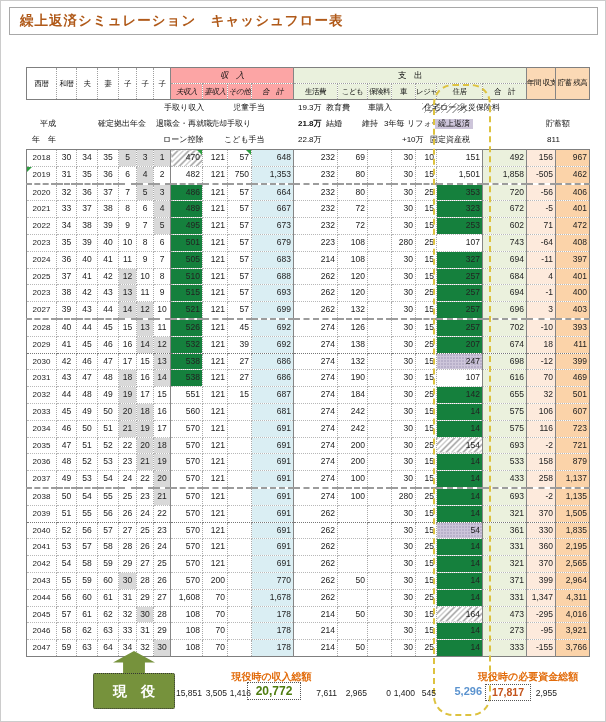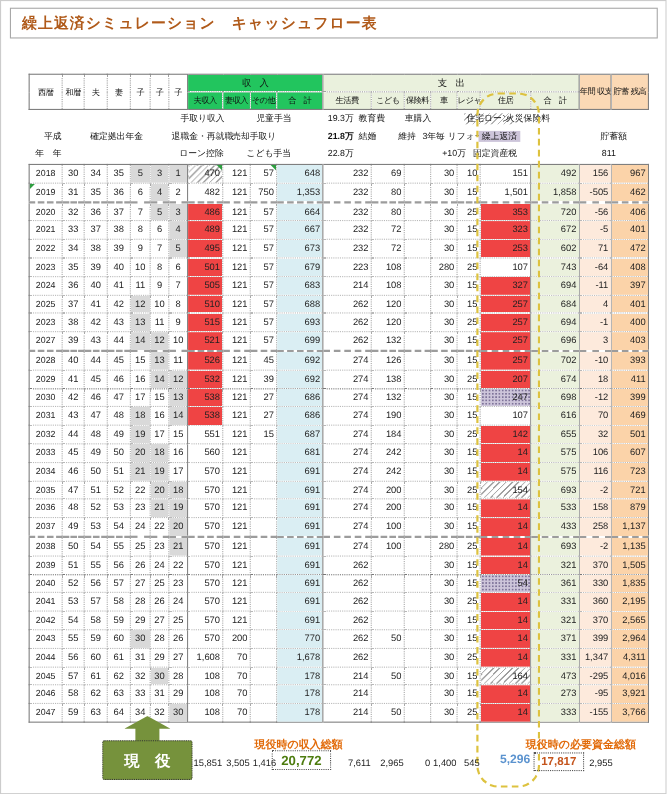"収 入" .inc { background: #22c55e -> #fca5a5; font-style: none -> italic }
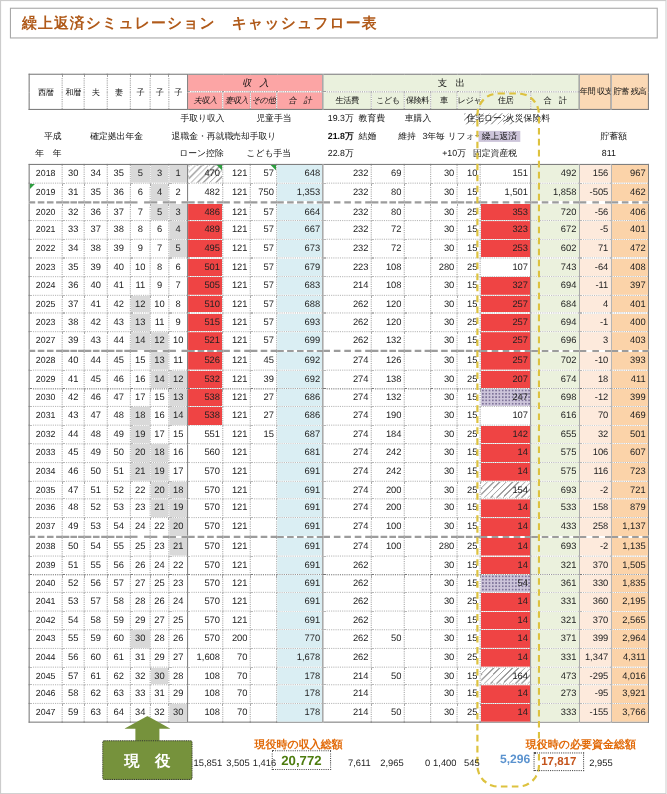"確定拠出年金" .c2 { left: 56px -> 72px }
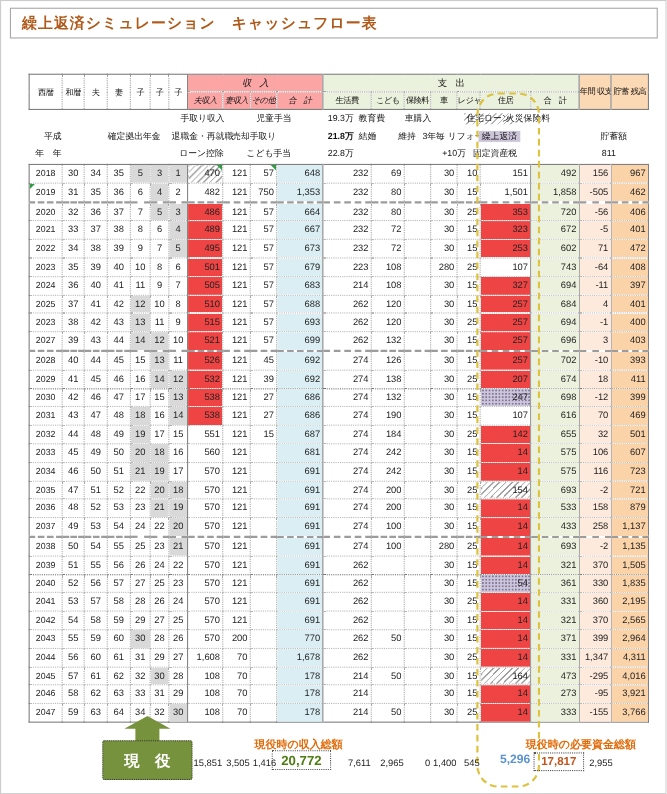"486" .purple { background: #ef4444 -> #15803d }
